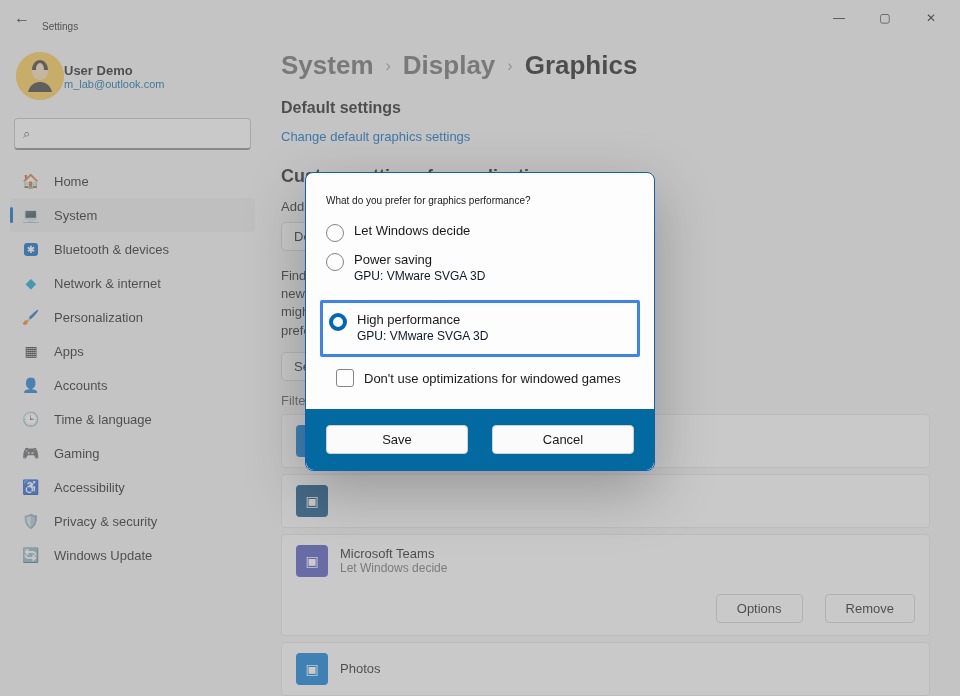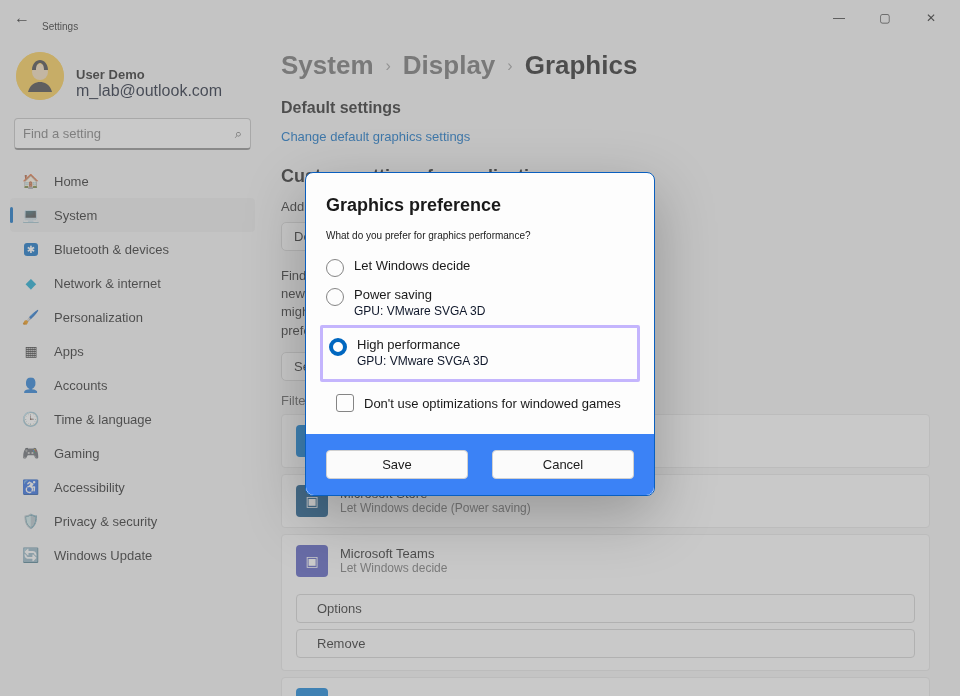"User Demo" .profile { align-items: flex-end -> center; gap: 12px -> 0 }
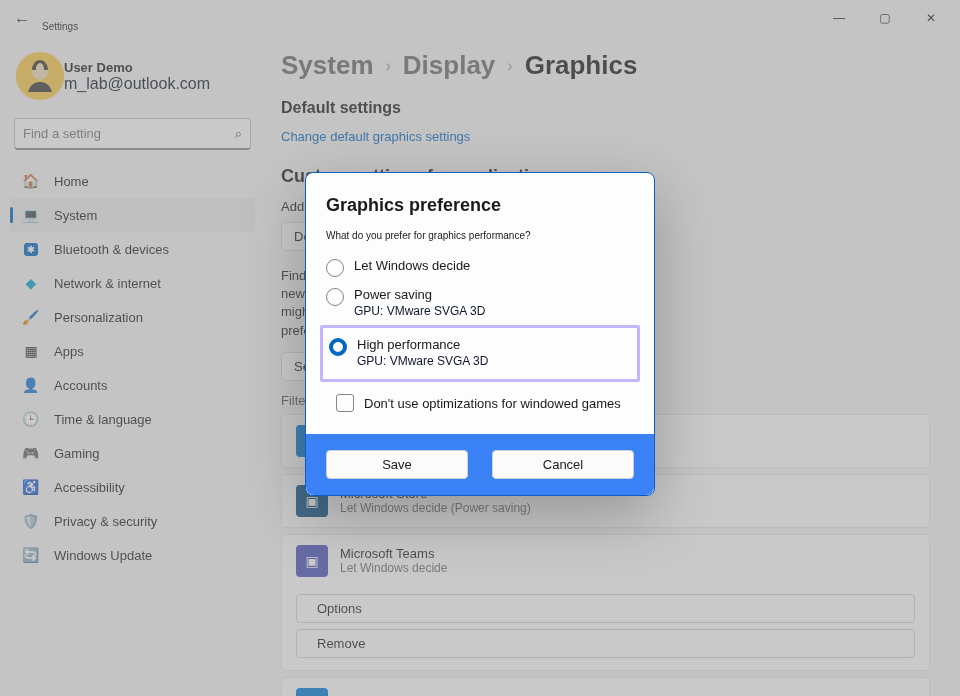"m_lab@outlook.com" .profile .email { color: #0f172a -> #0369a1; font-size: 16px -> 11px }
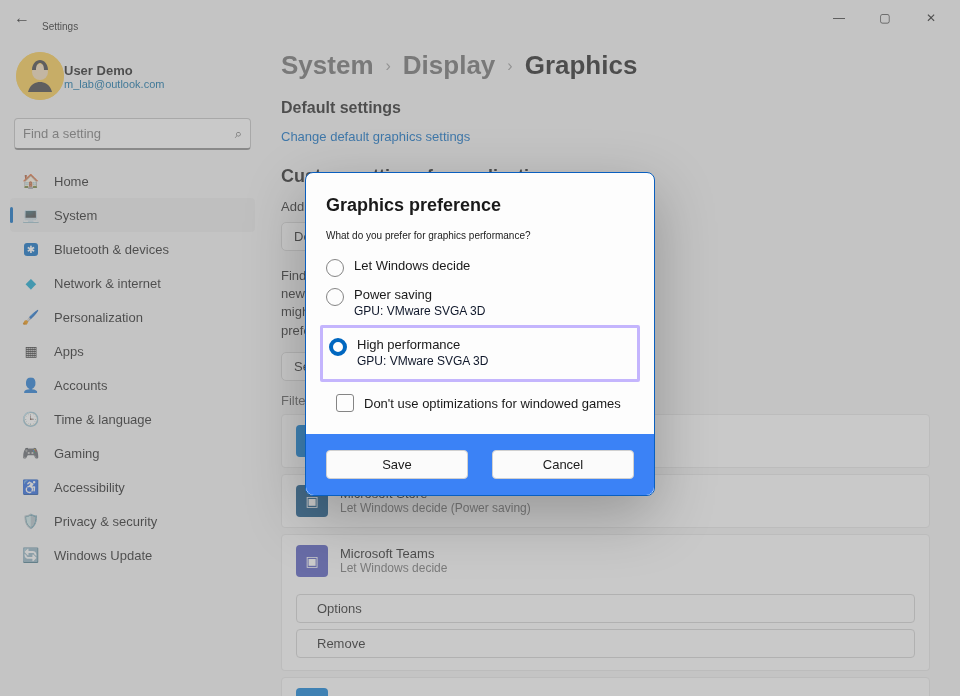"Find a setting" input { html: <input> -> none }
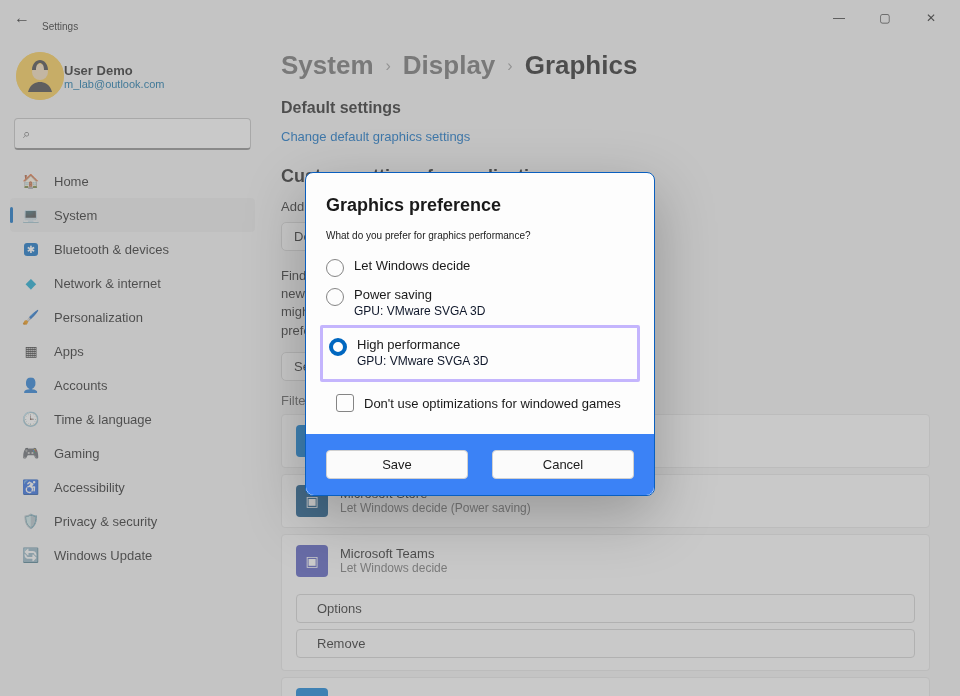"Graphics preference" h2 { html: <h2>Graphics preference</h2> -> none }
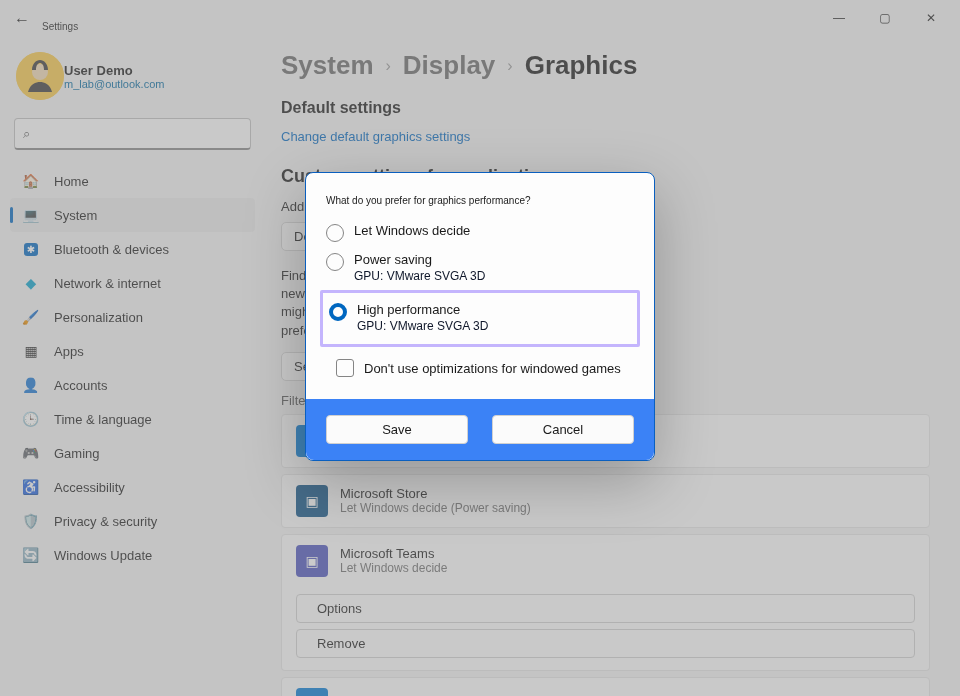"High performance" .radio-wrap.highlight { border: 3px solid #c4b5fd -> 3px solid #3b82f6; margin: 2px -6px -> 12px -6px }
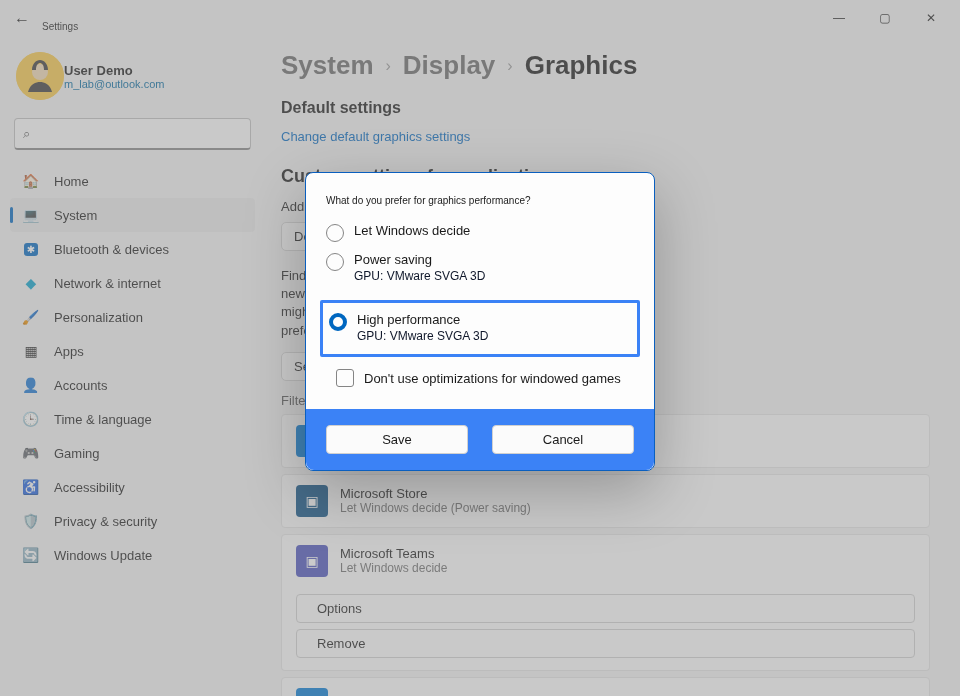"Save" .dlg-btns { background: #3b82f6 -> #0369a1 }
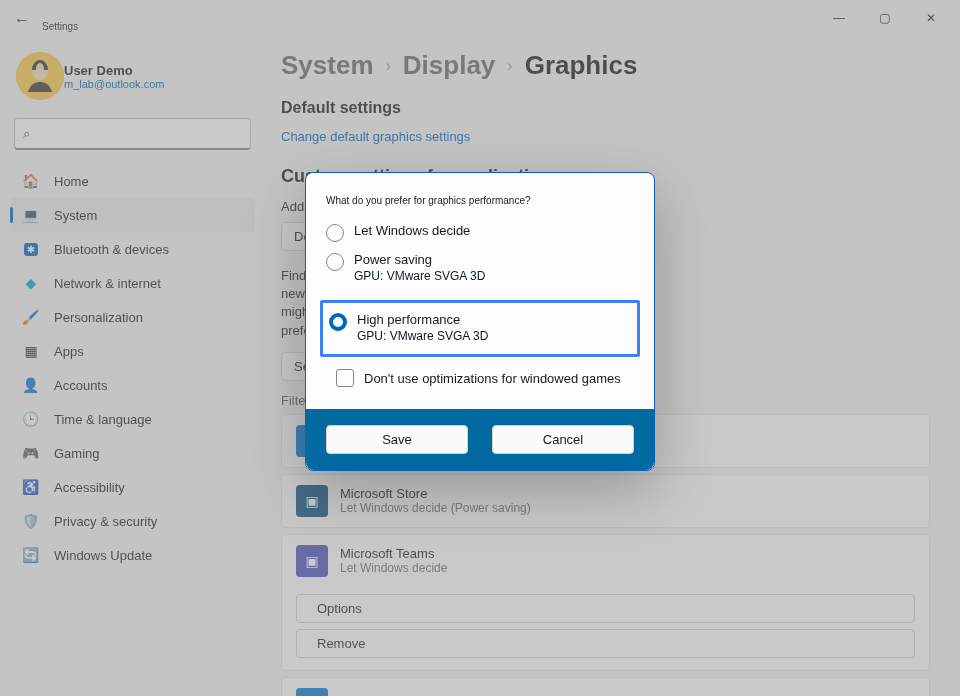"Let Windows decide (Power saving)" div.app-meta { html: <div> <div>Microsoft Store</div> <div>Let Windows decide (Power saving)</div> </div> -> none }
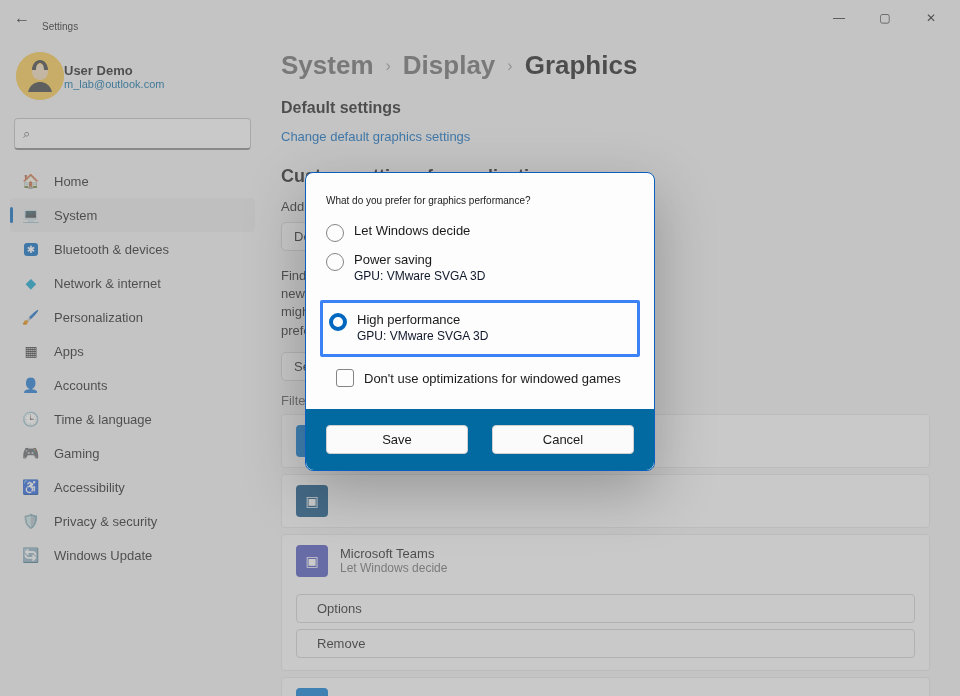"Options" .row-btns { flex-direction: column -> none; gap: 6px -> 22px }
